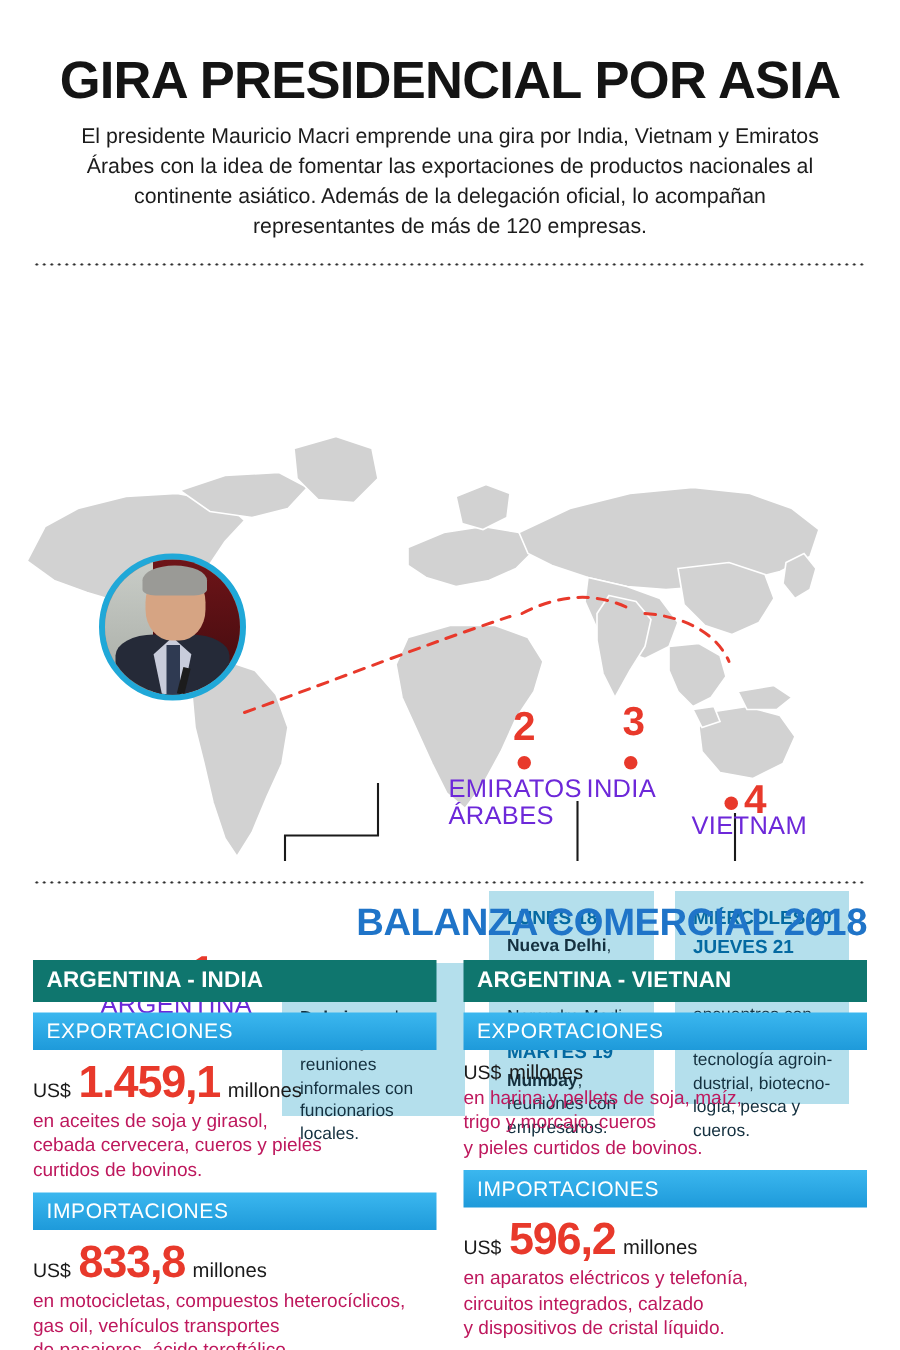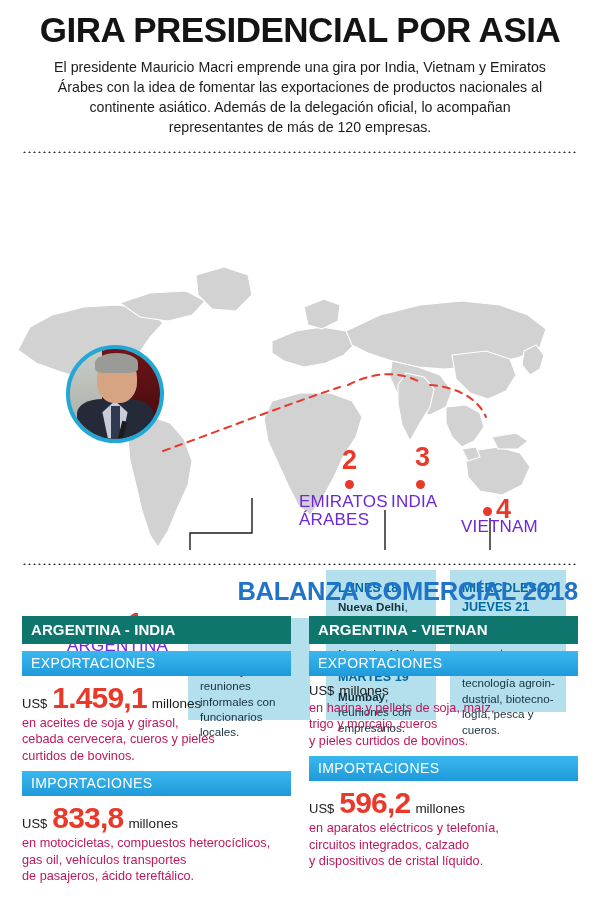"GIRA PRESIDENCIAL POR ASIA" .header { padding: 12px 22px 0 22px -> 36px 22px 0 22px }
